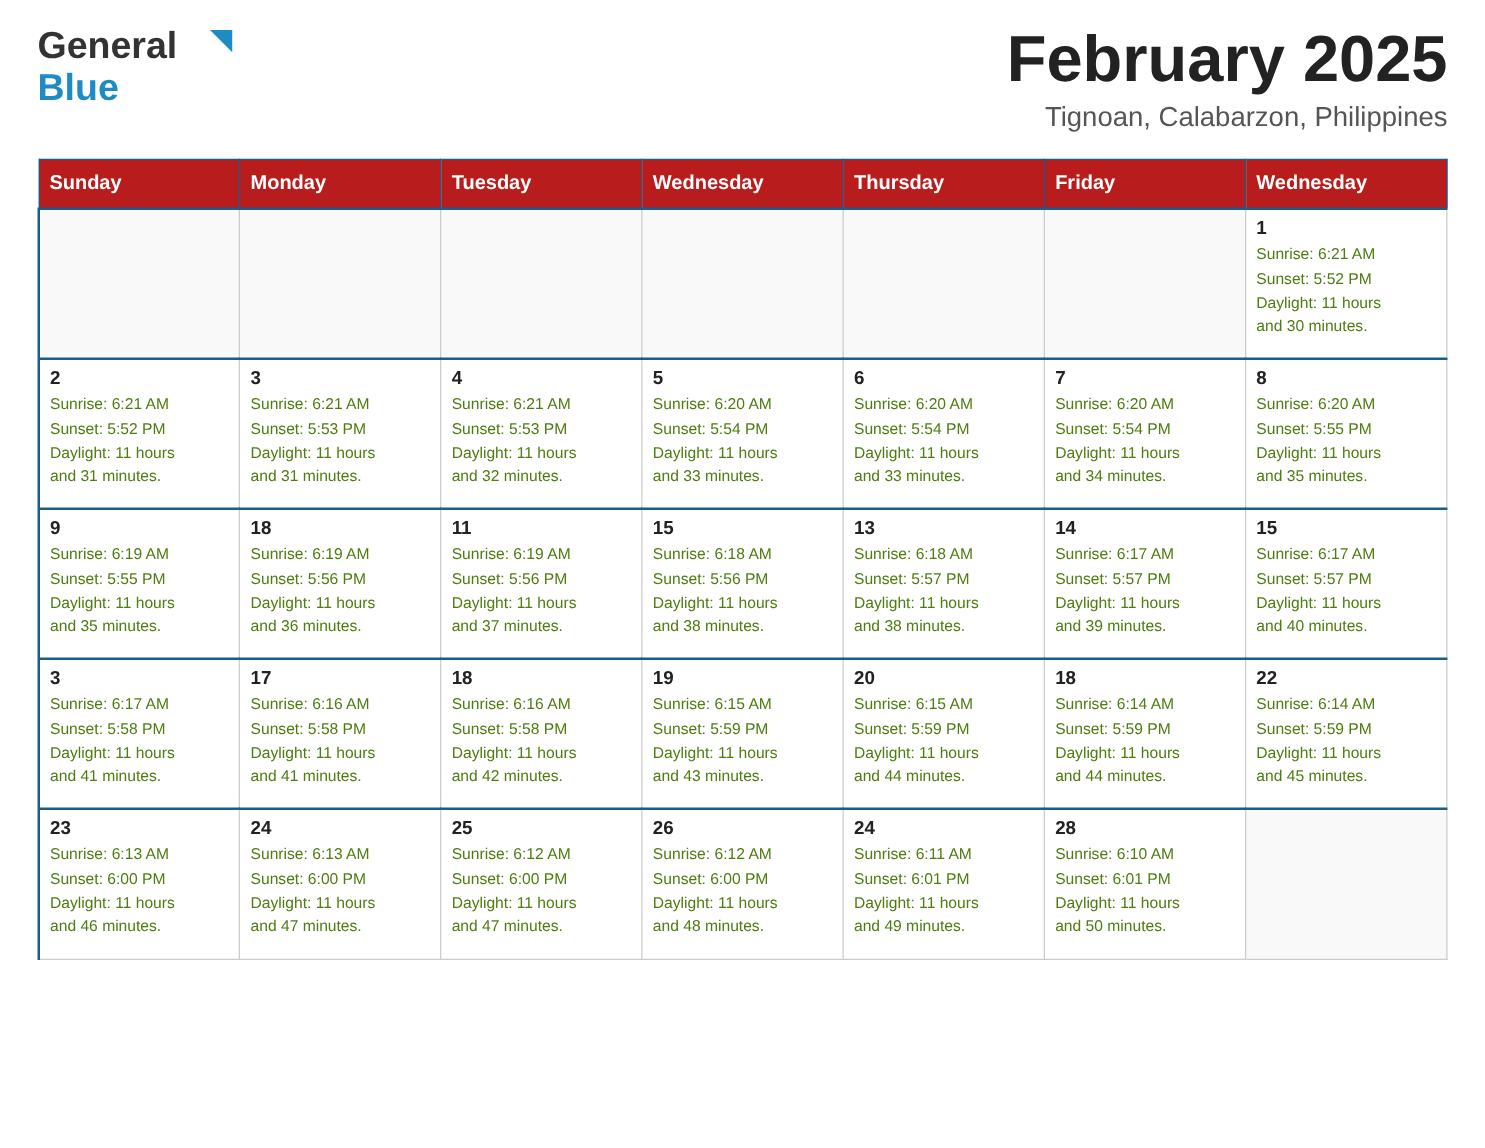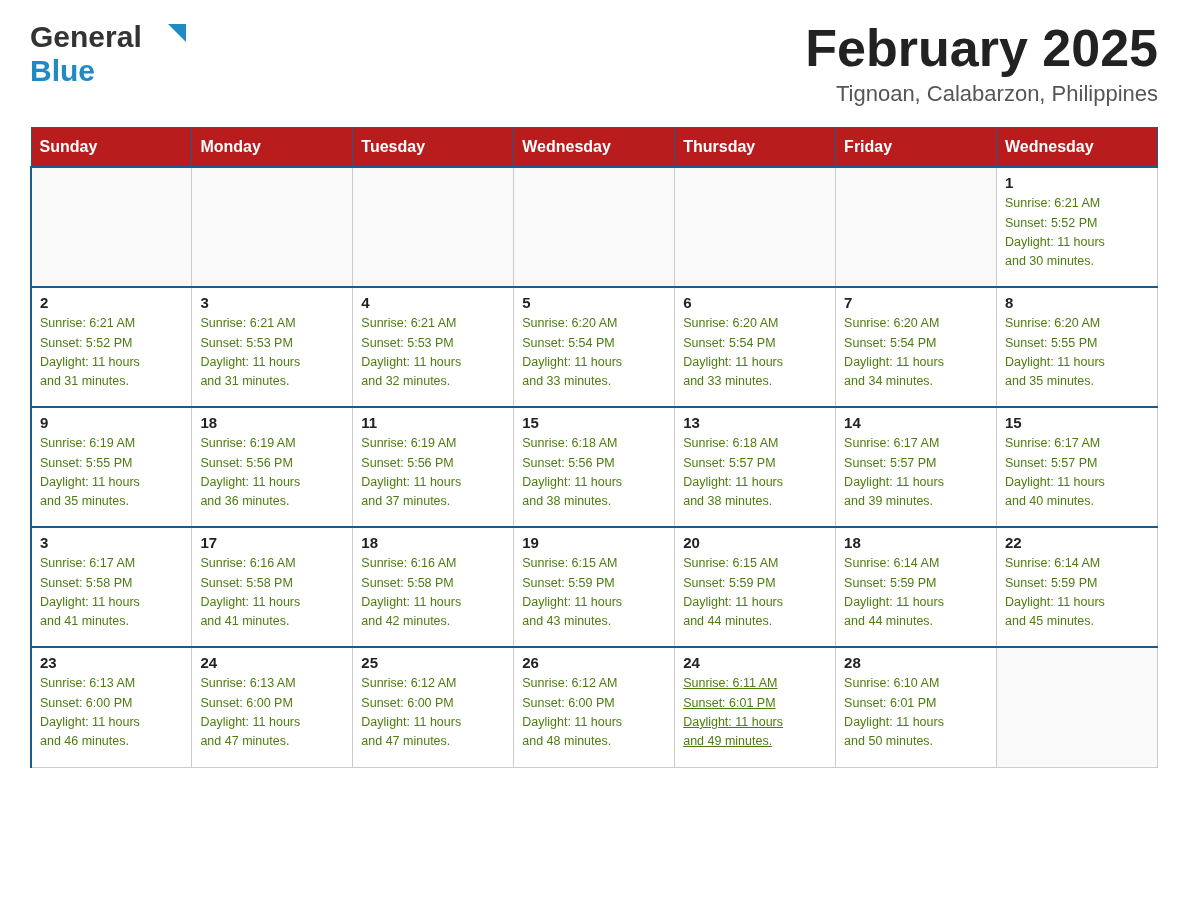"Sunrise: 6:11 AM" div.day-info { text-decoration: underline -> none }
